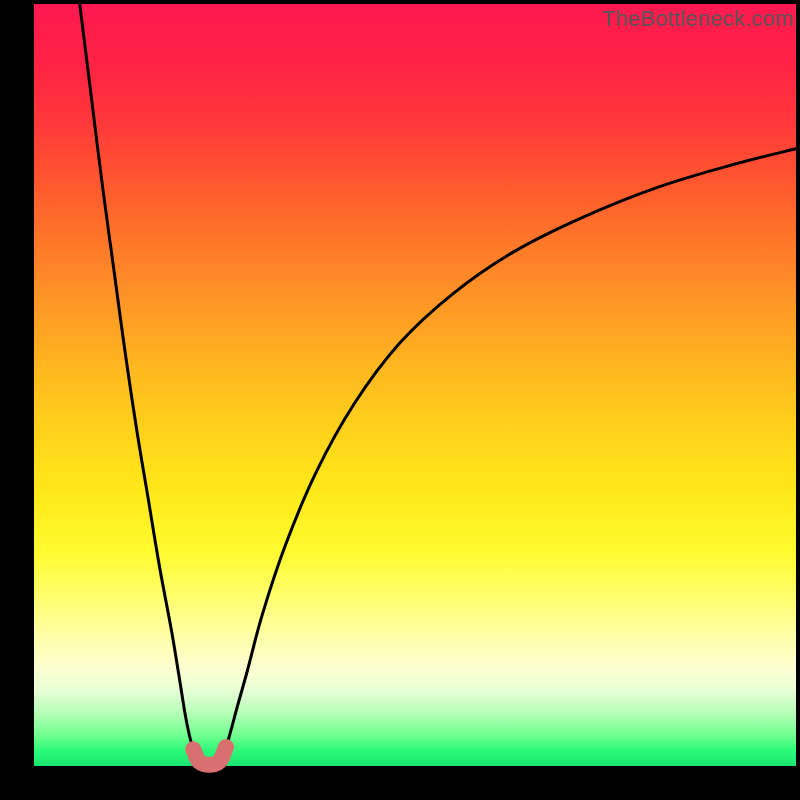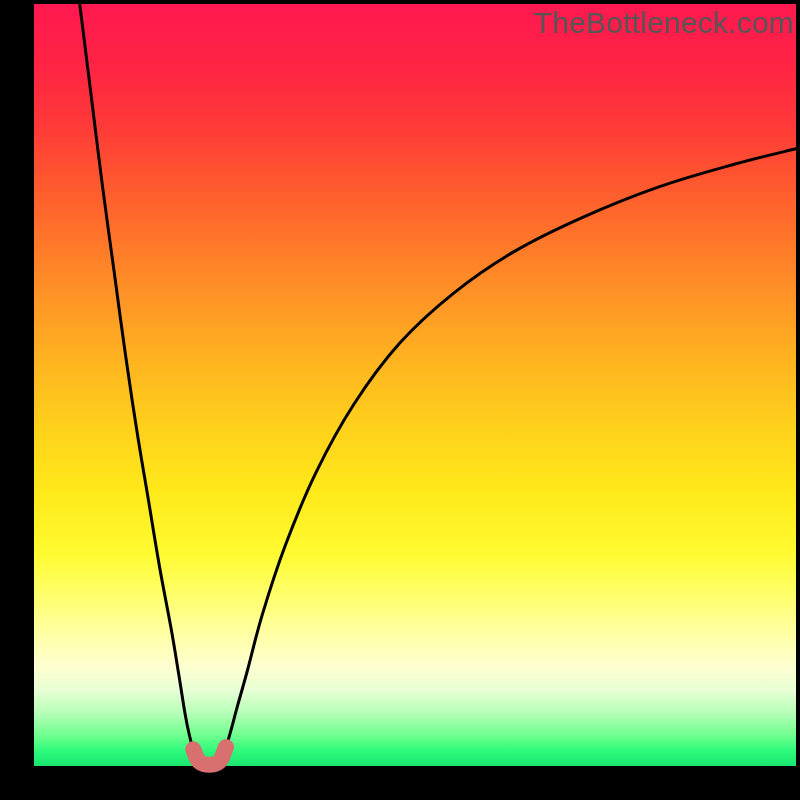"TheBottleneck.com" .watermark { font-size: 30px -> 22px }
